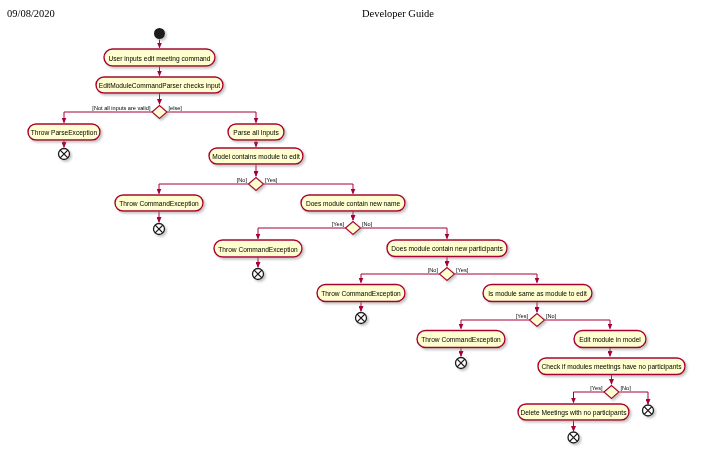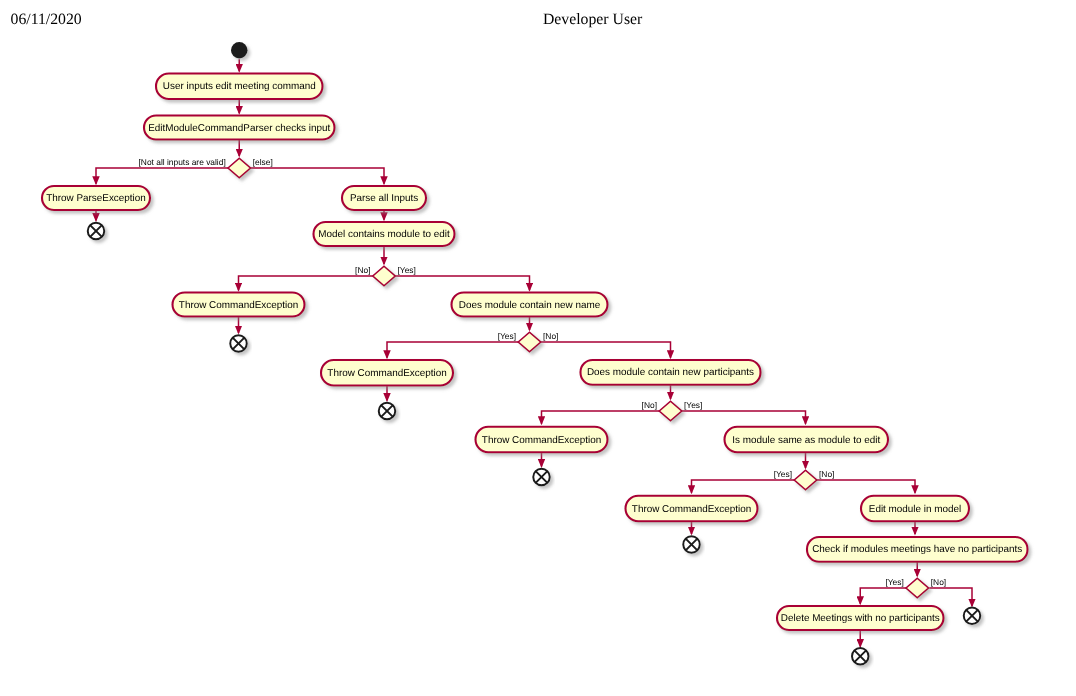"06/11/2020" span.header-date { text: 06/11/2020 -> 09/08/2020 }
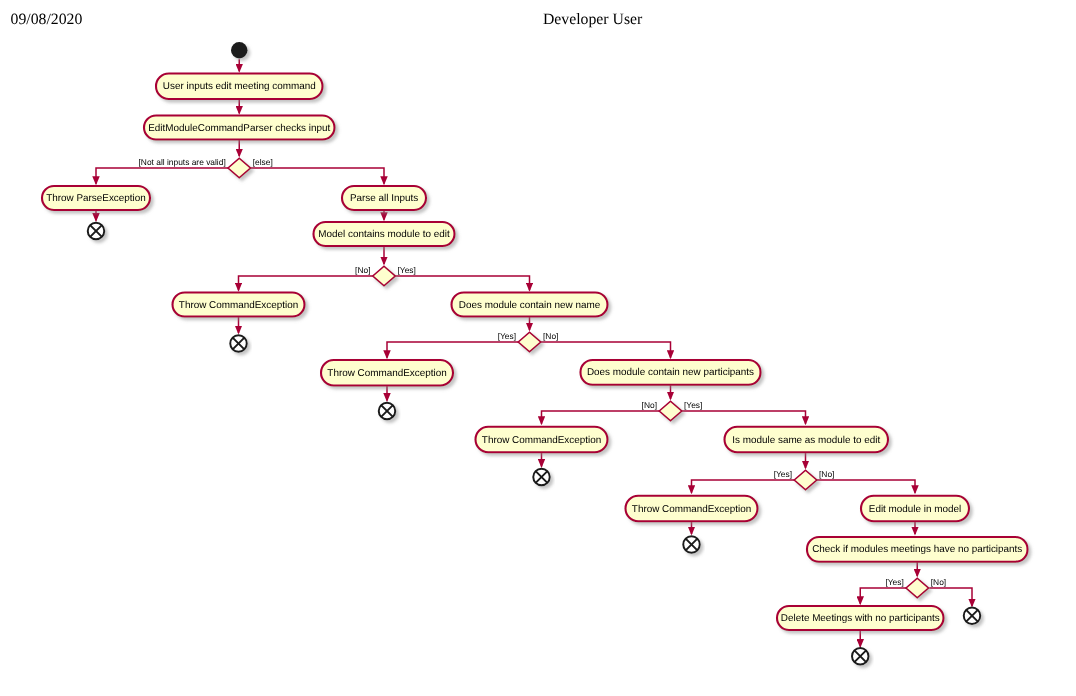"Developer User" span.header-title { text: User -> Guide }
